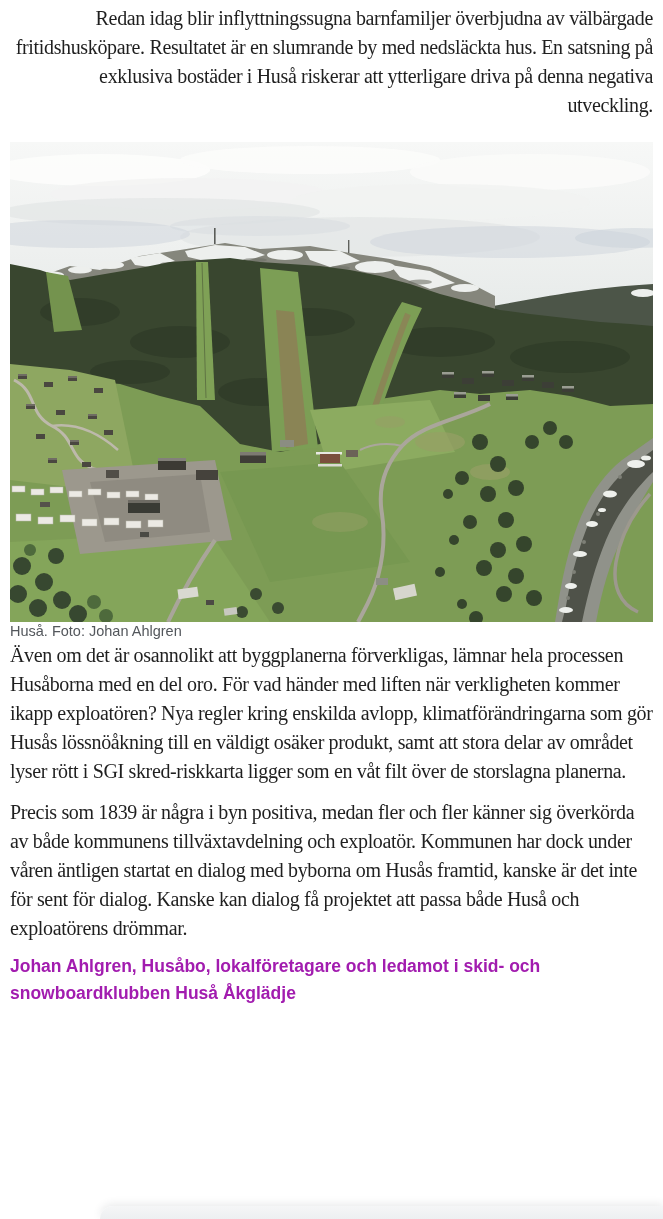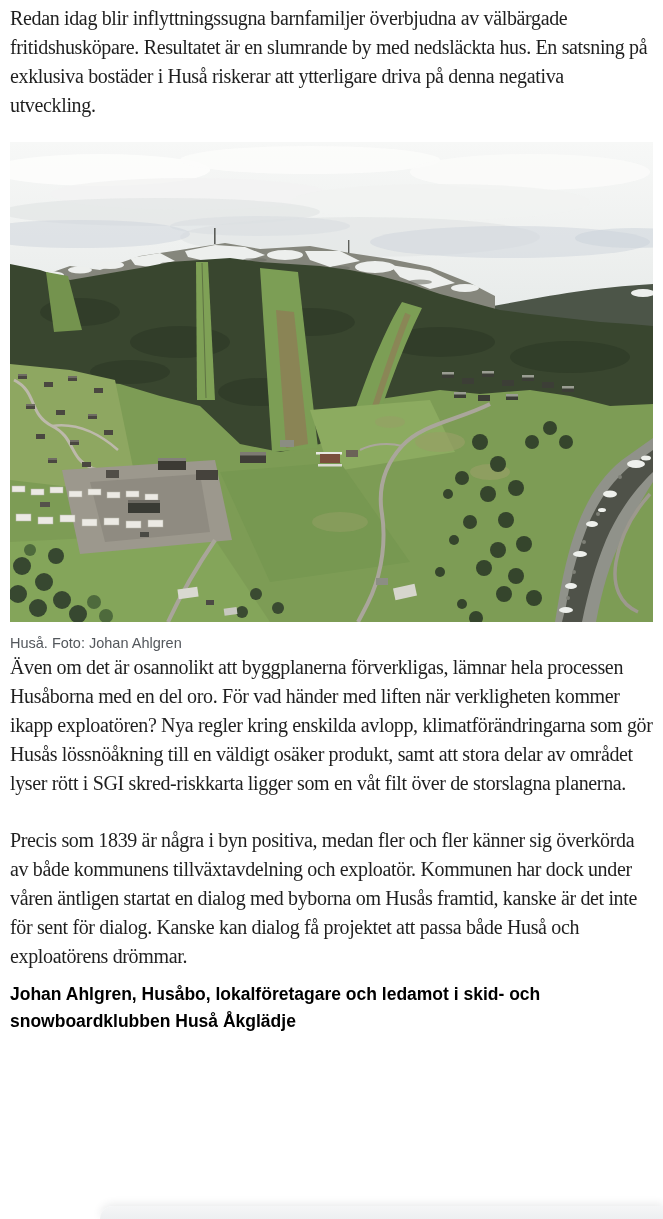"Redan idag blir inflyttningssugna" .par-1 { text-align: none -> right }
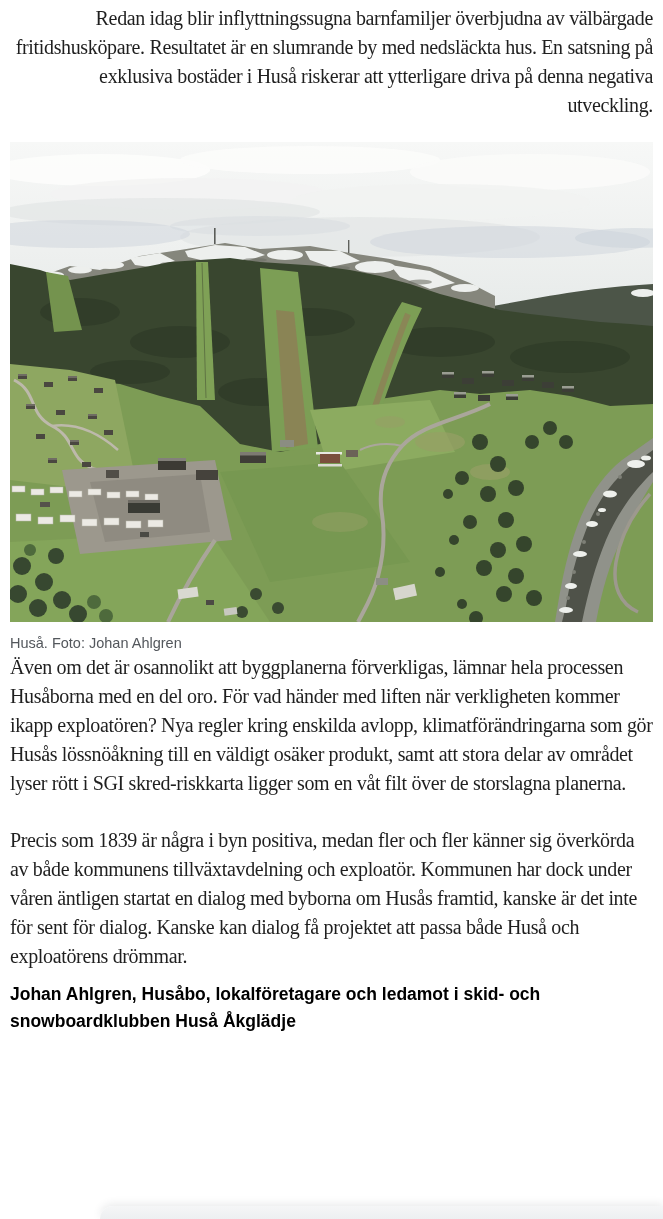"Huså. Foto: Johan Ahlgren" figcaption.photo-caption { margin-top: 12px -> none }
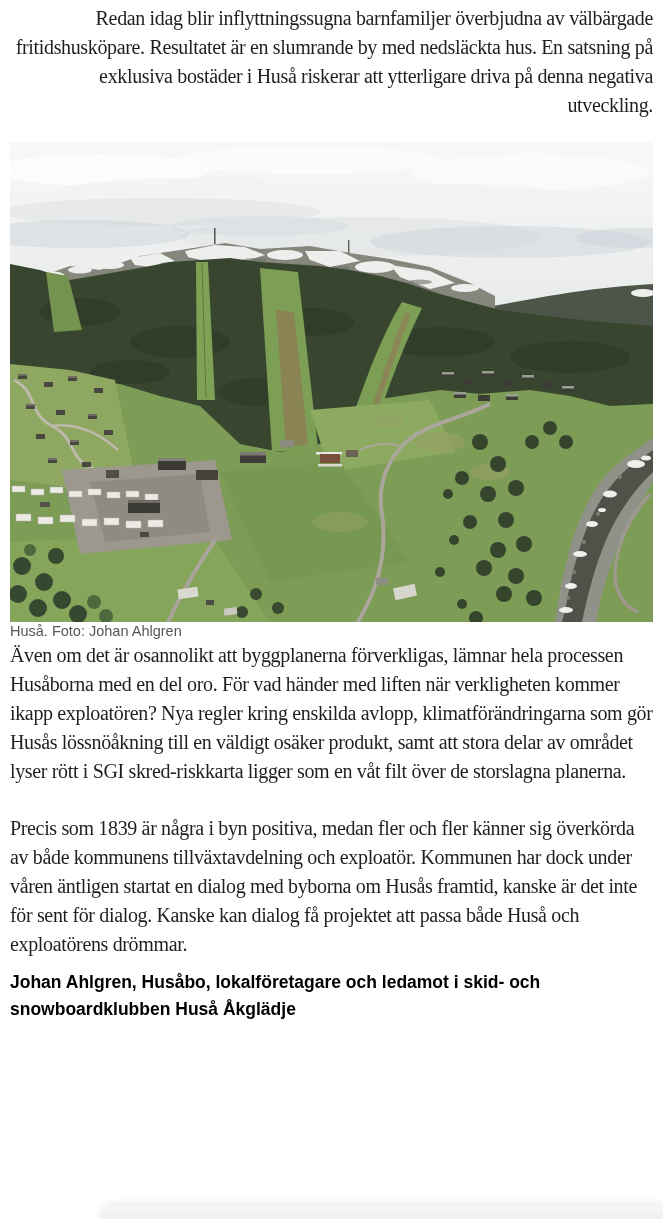"Precis som 1839 är några" .par-follow { margin-top: 28px -> 12px }
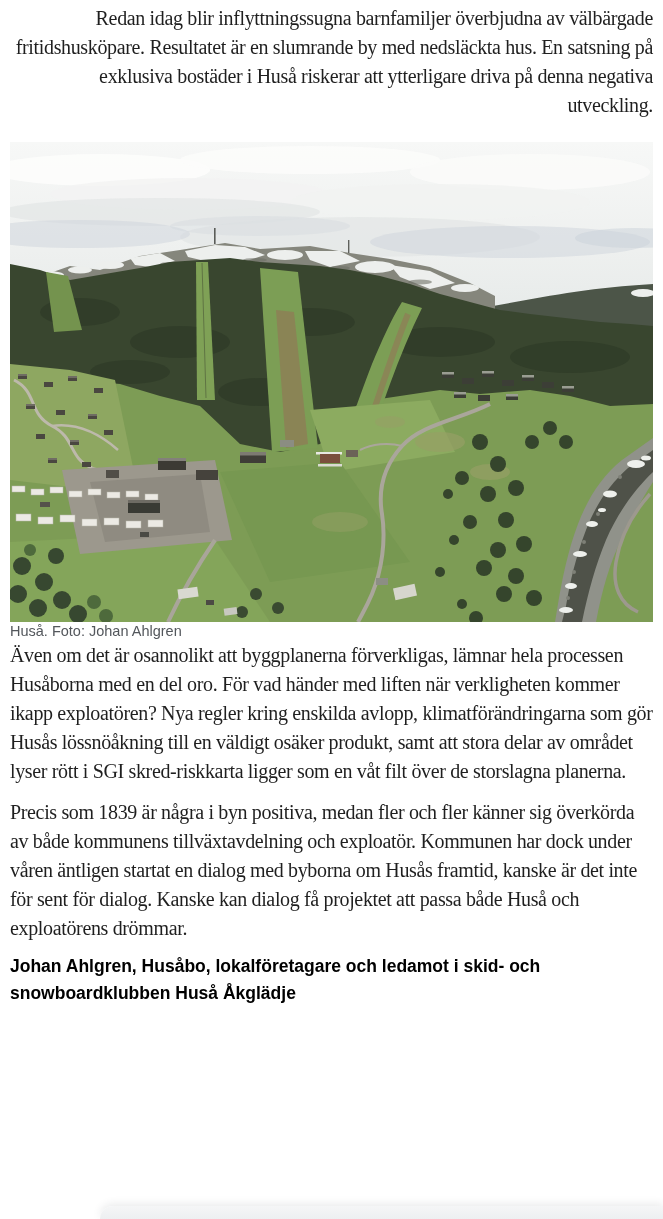"Johan Ahlgren, Husåbo, lokalföretagare" .byline { color: #000000 -> #a21caf }
